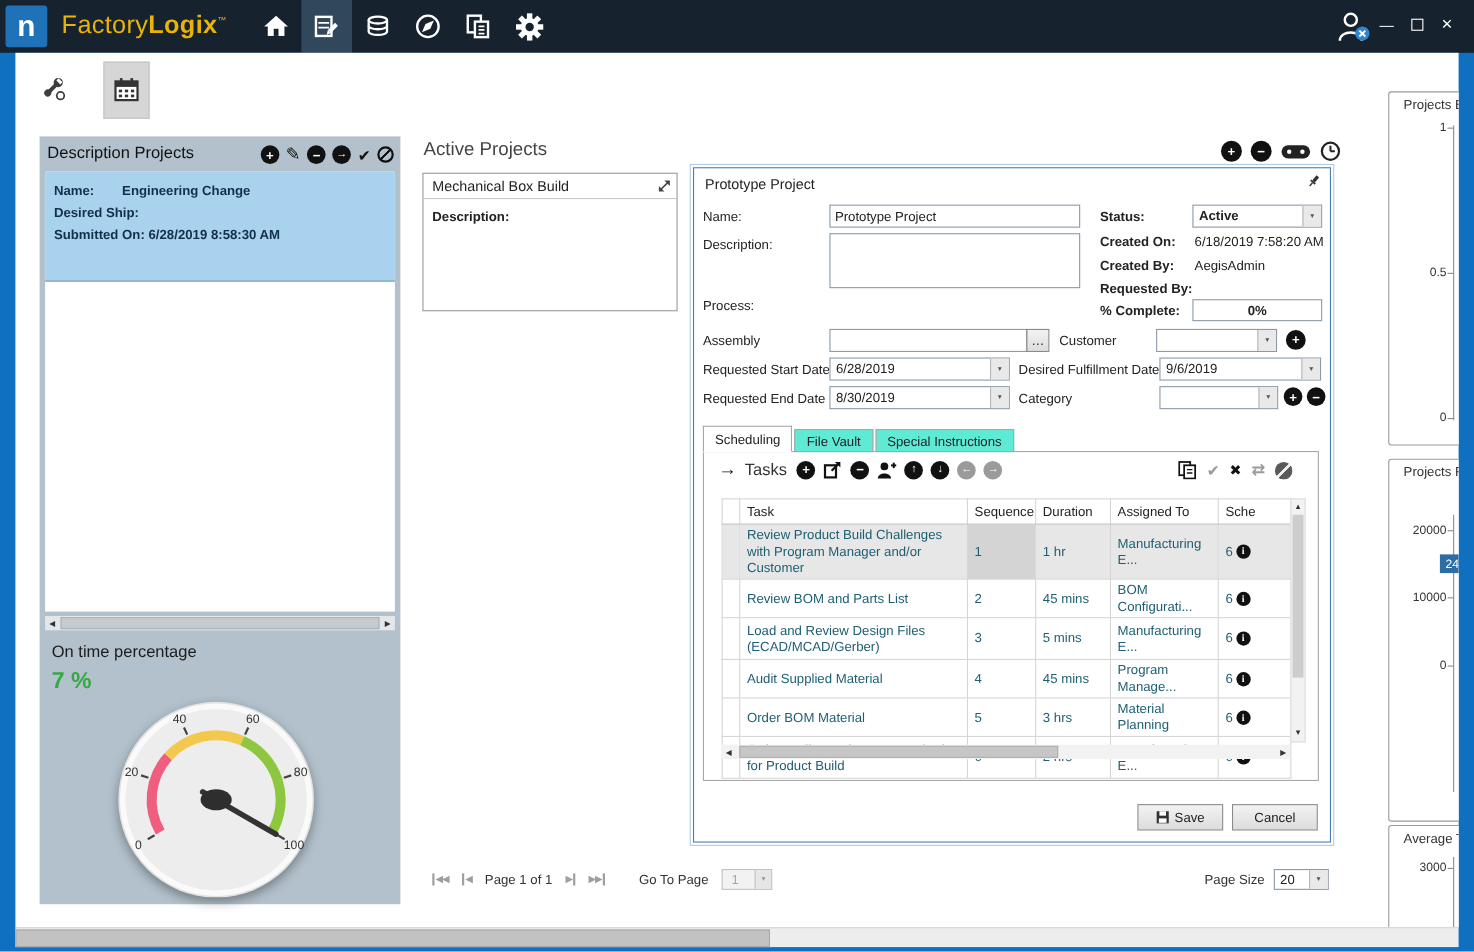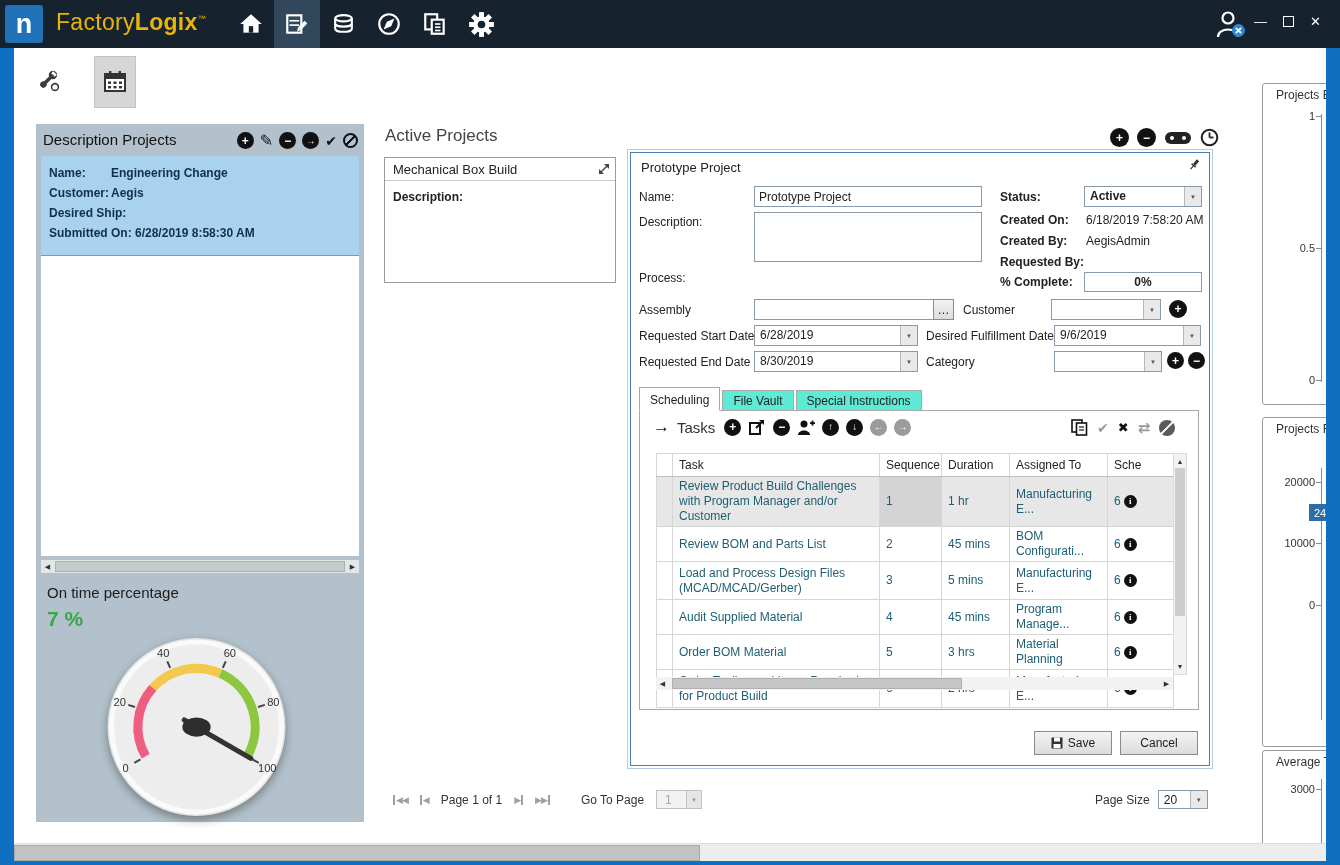"Customer: Aegis" div { html: <div><span>Customer:</span><span>Aegis</span></div> -> none }
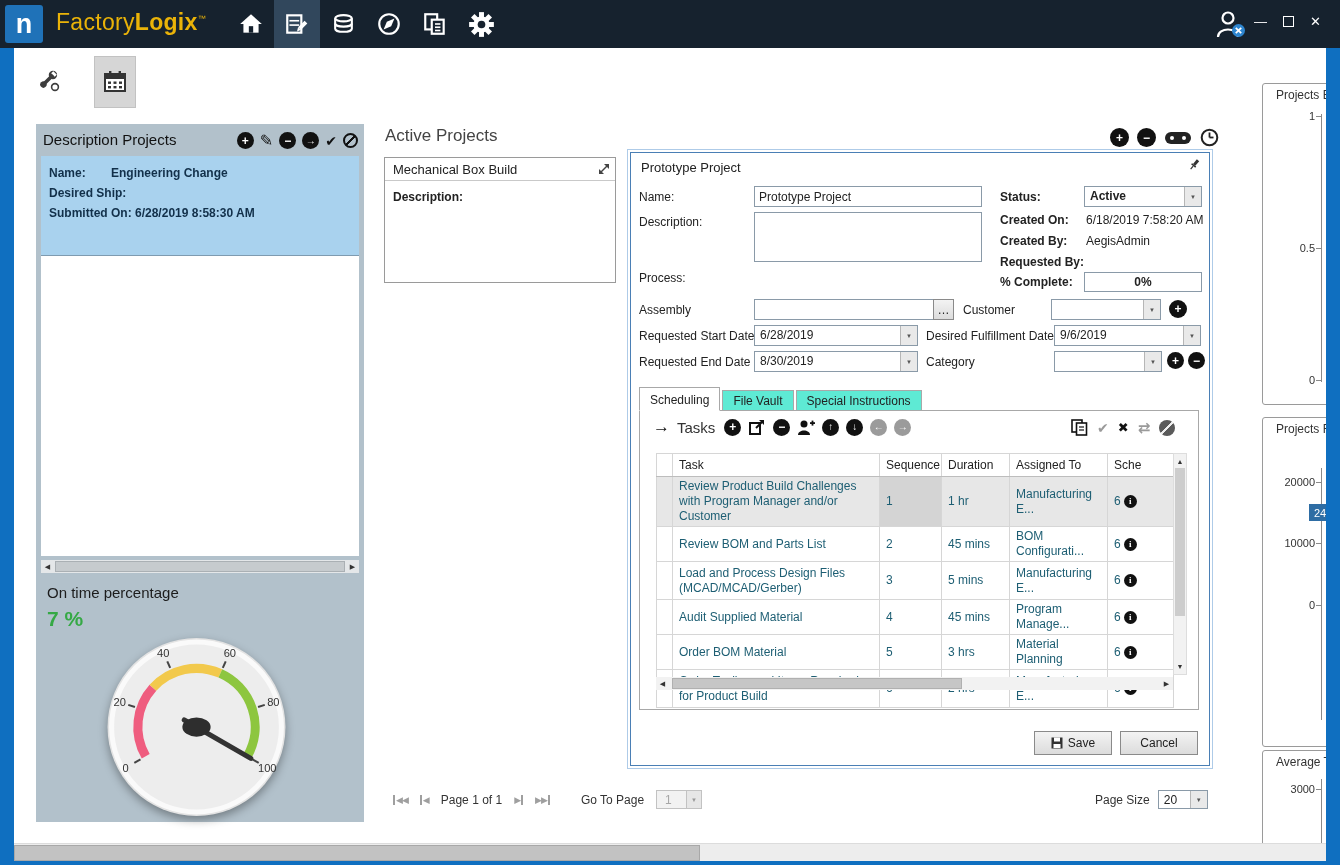"Load and Process Design Files" td { text: Process Design Files (MCAD/MCAD/Gerber -> Review Design Files (ECAD/MCAD/Gerber }
